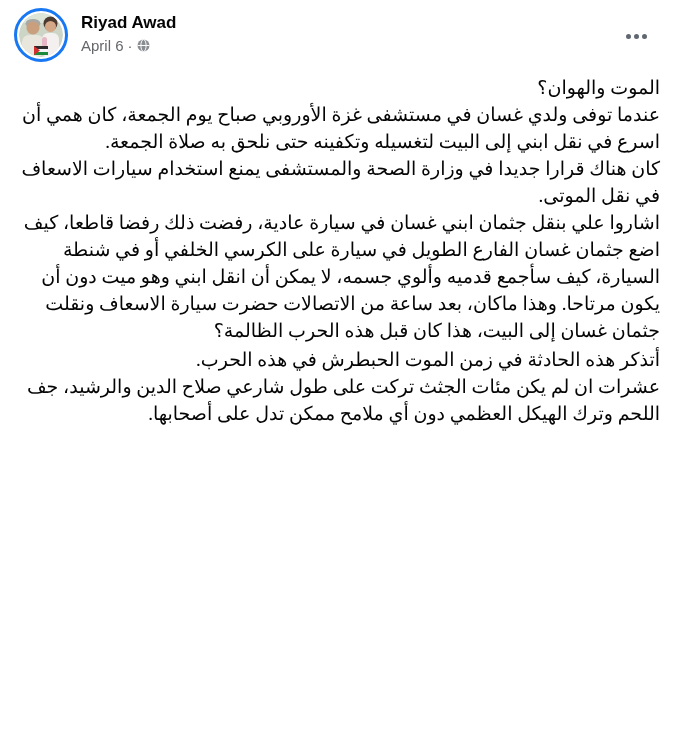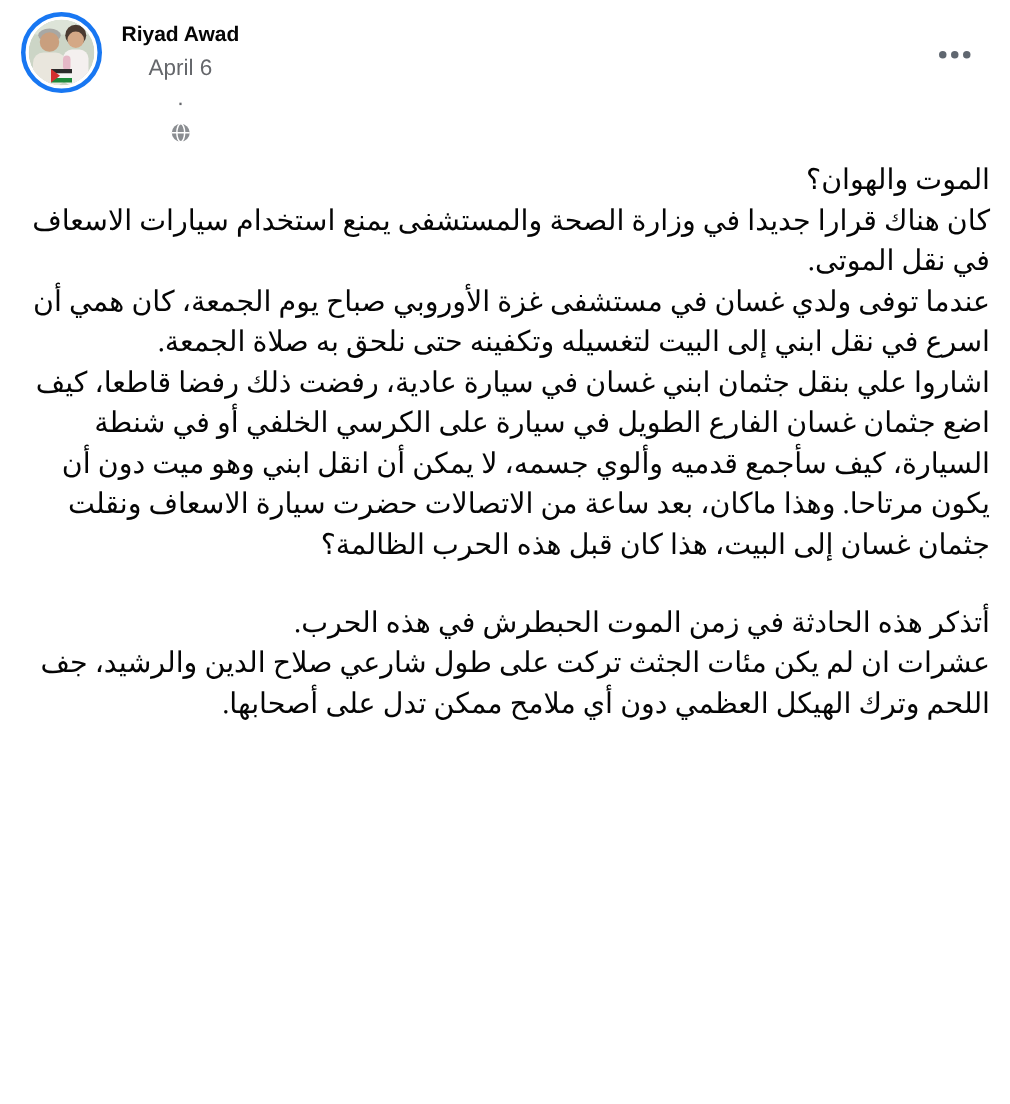"Riyad Awad" .author { font-size: 14px -> 17px }
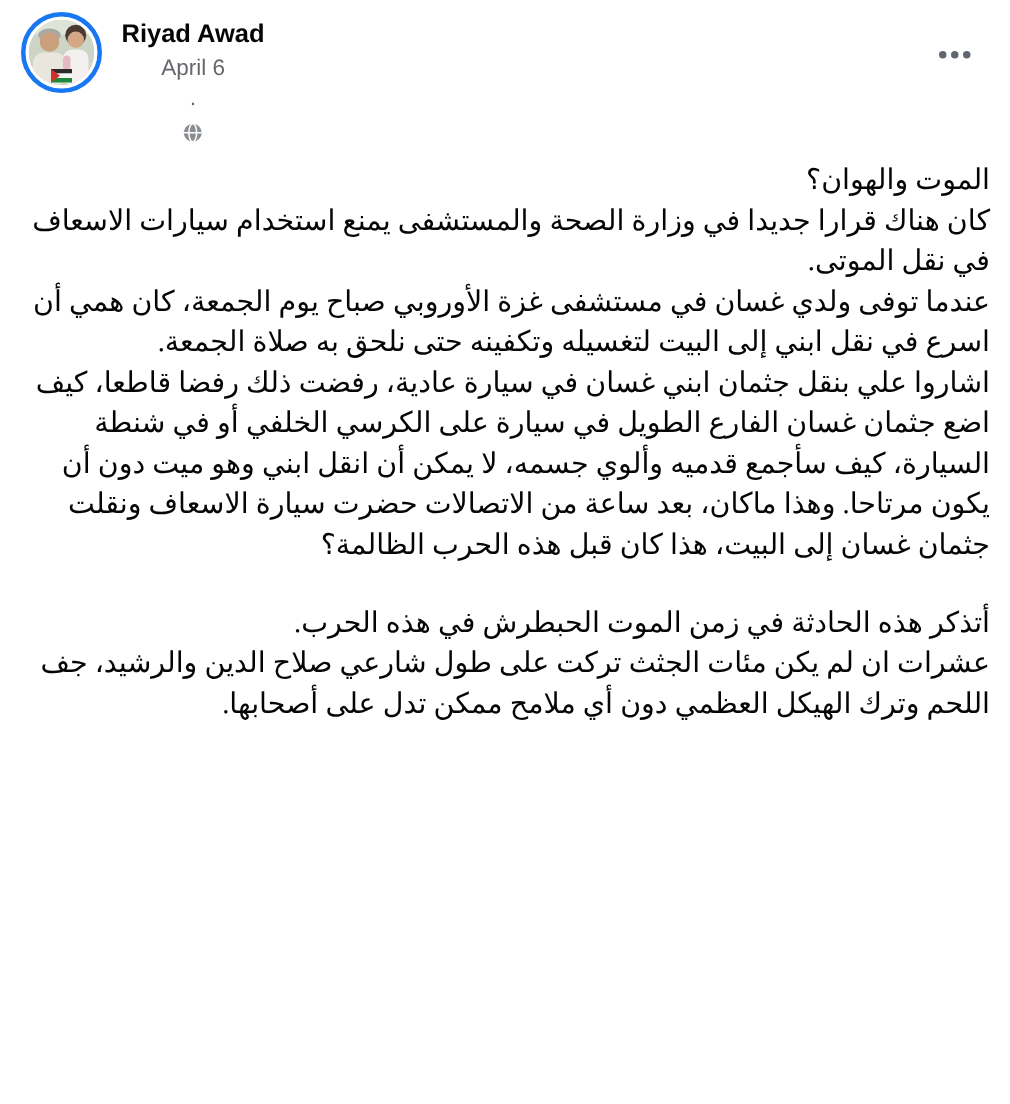"April 6" .meta { flex-direction: column -> none }
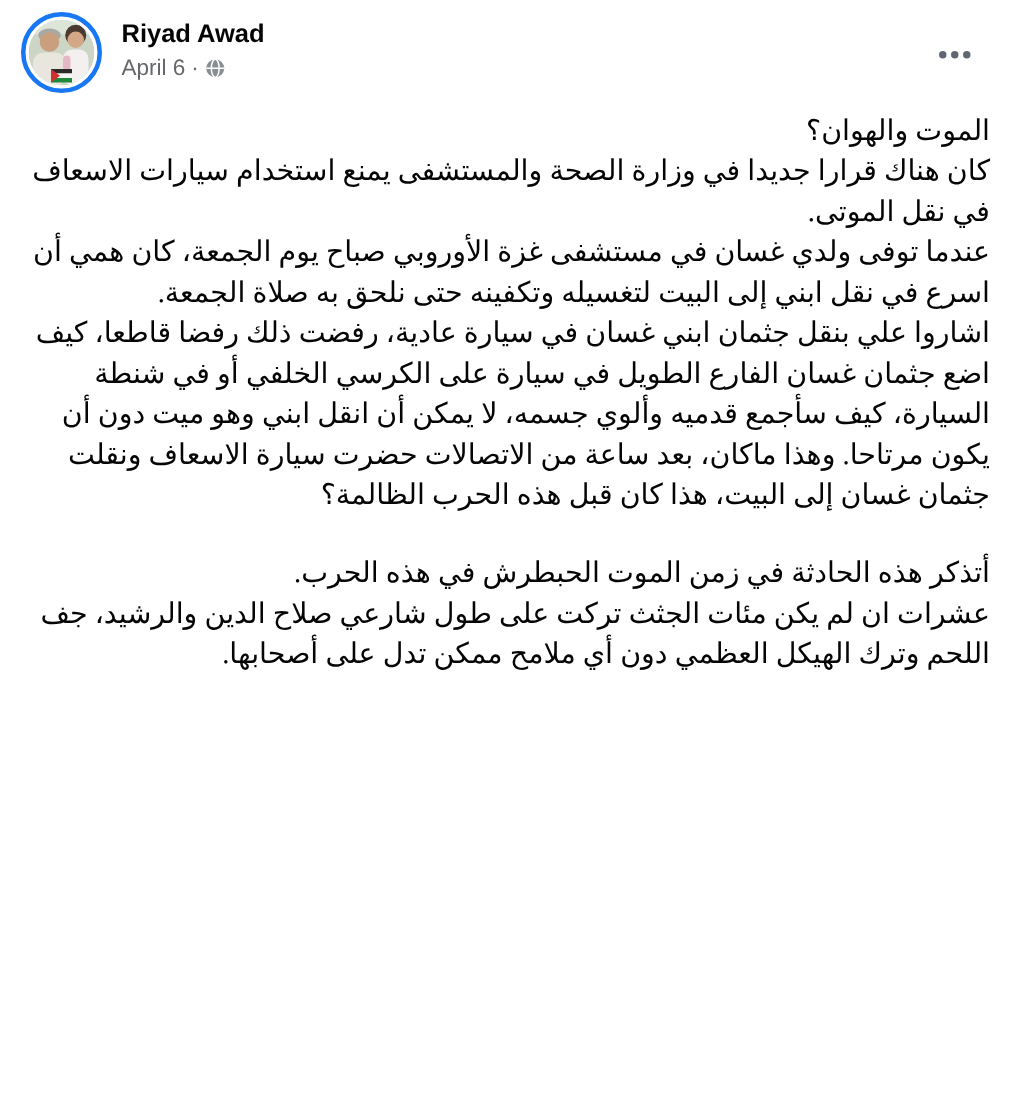"كان هناك قرارا جديدا في" p { order: before "عندما توفى ولدي غسان في" -> after "عندما توفى ولدي غسان في" }
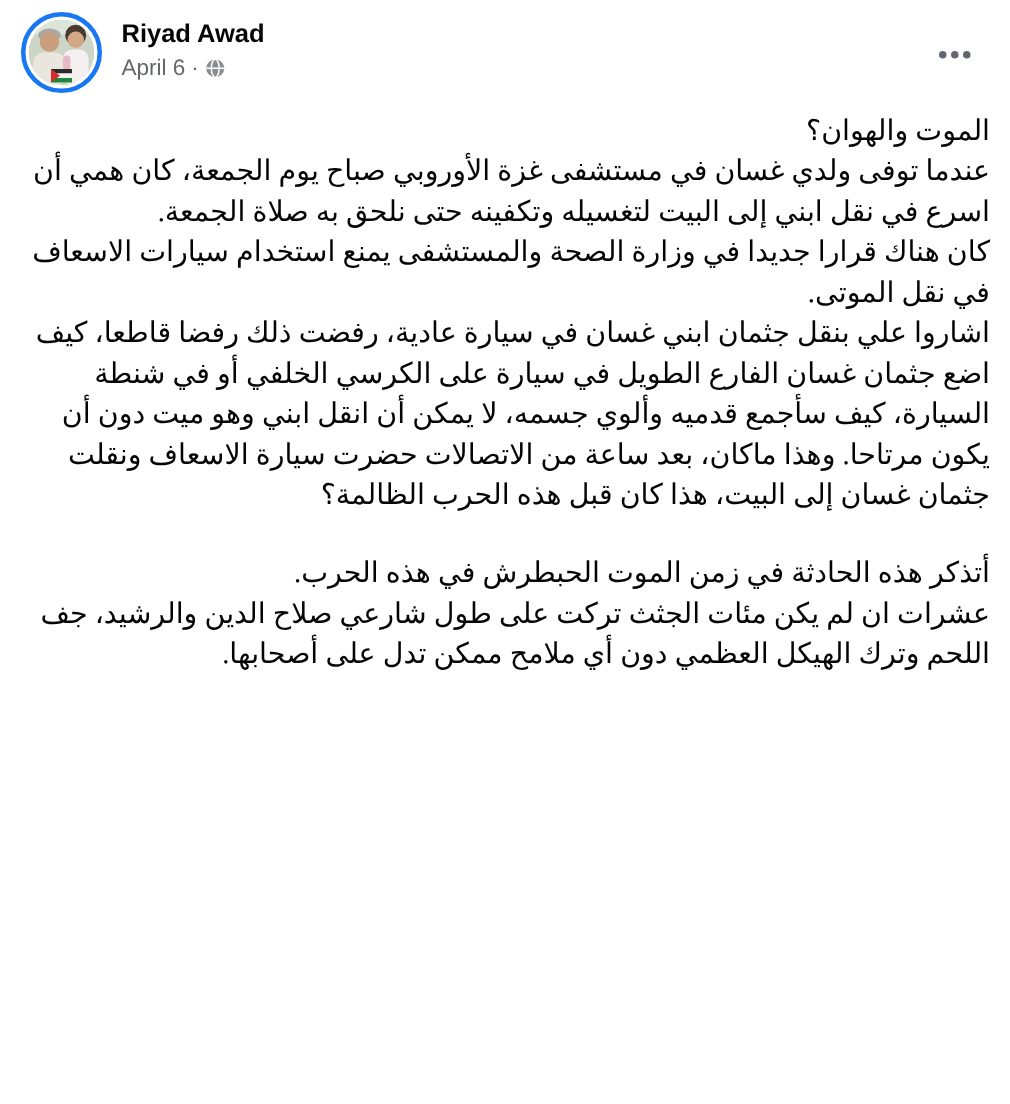"أتذكر هذه الحادثة في زمن" .content p.gap { margin-top: 25px -> 2px }
